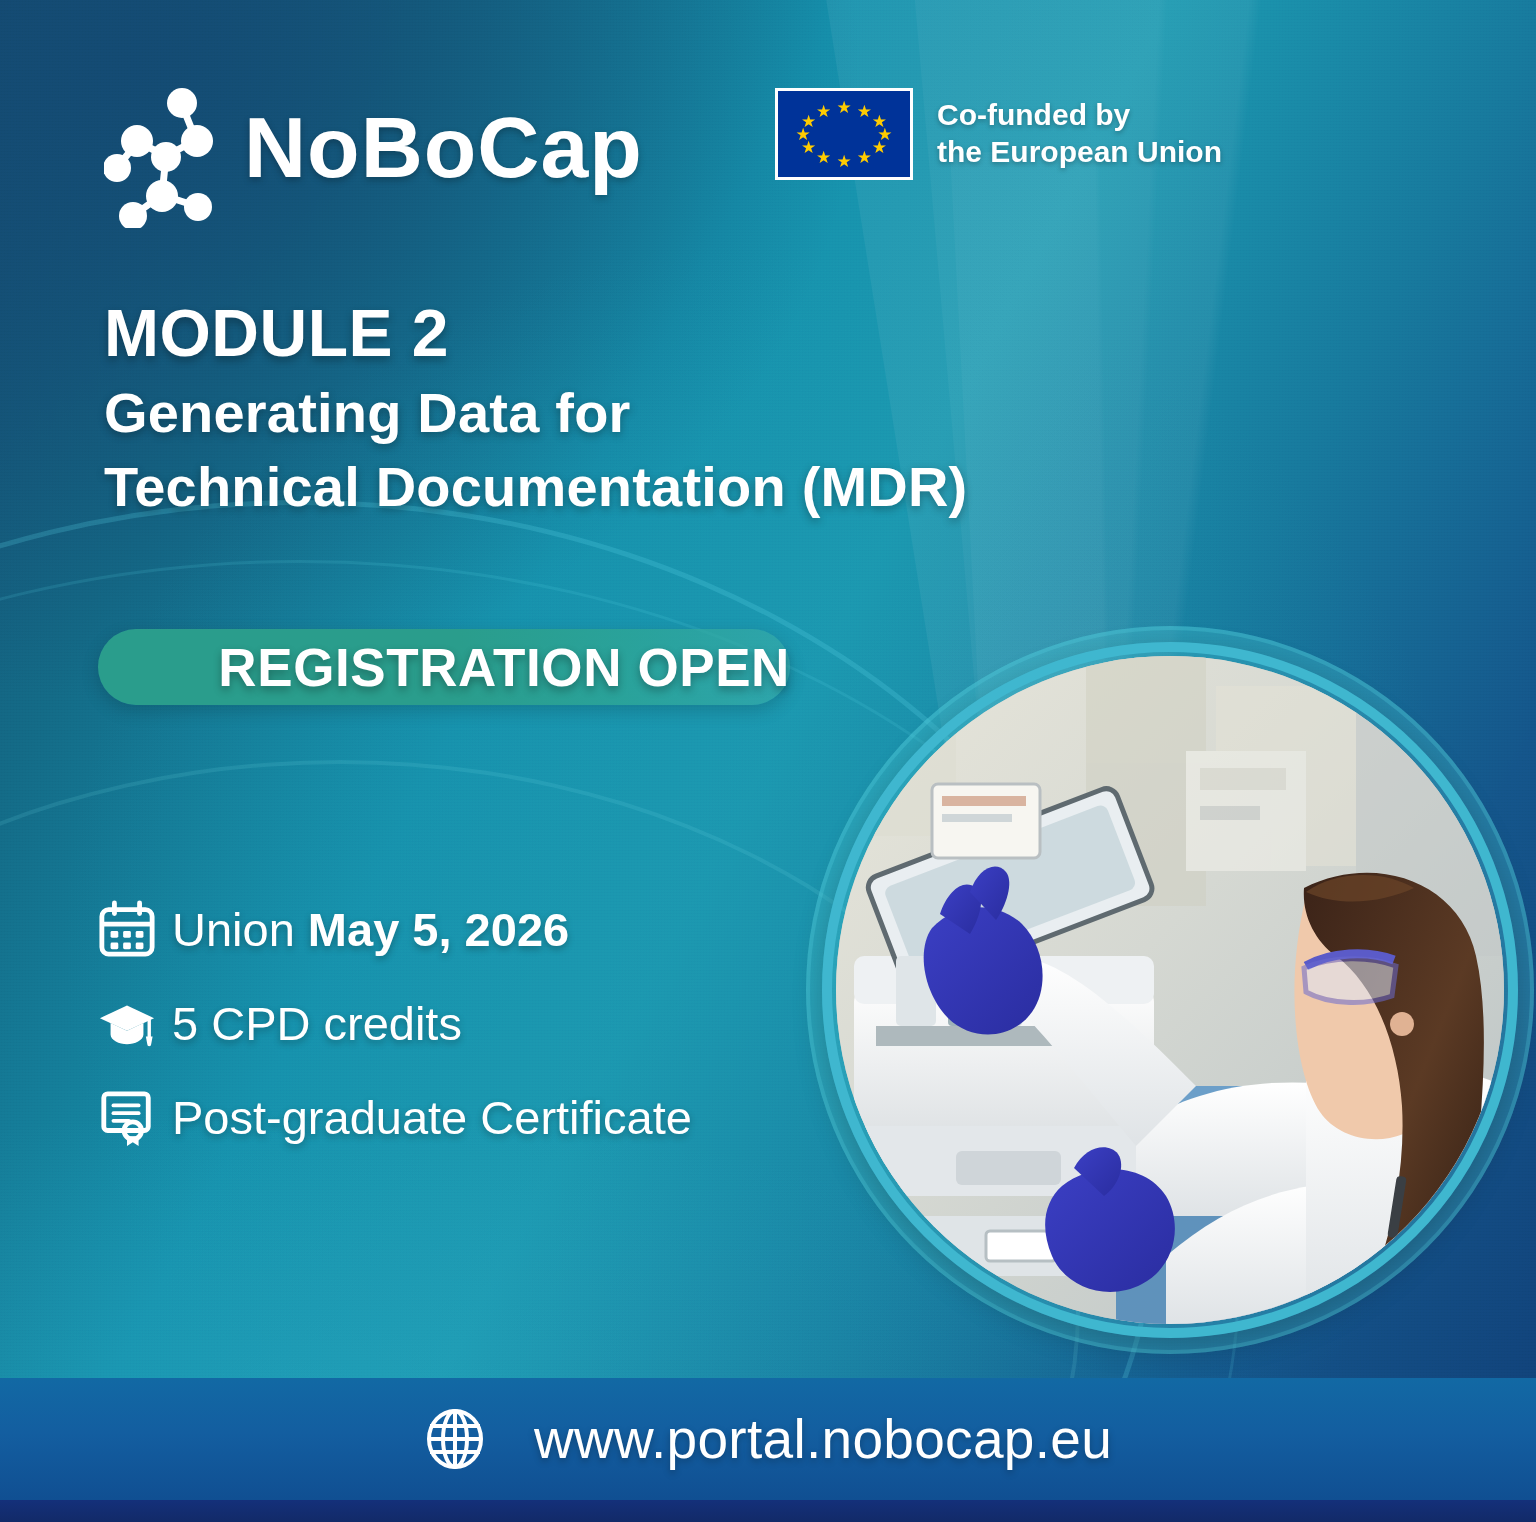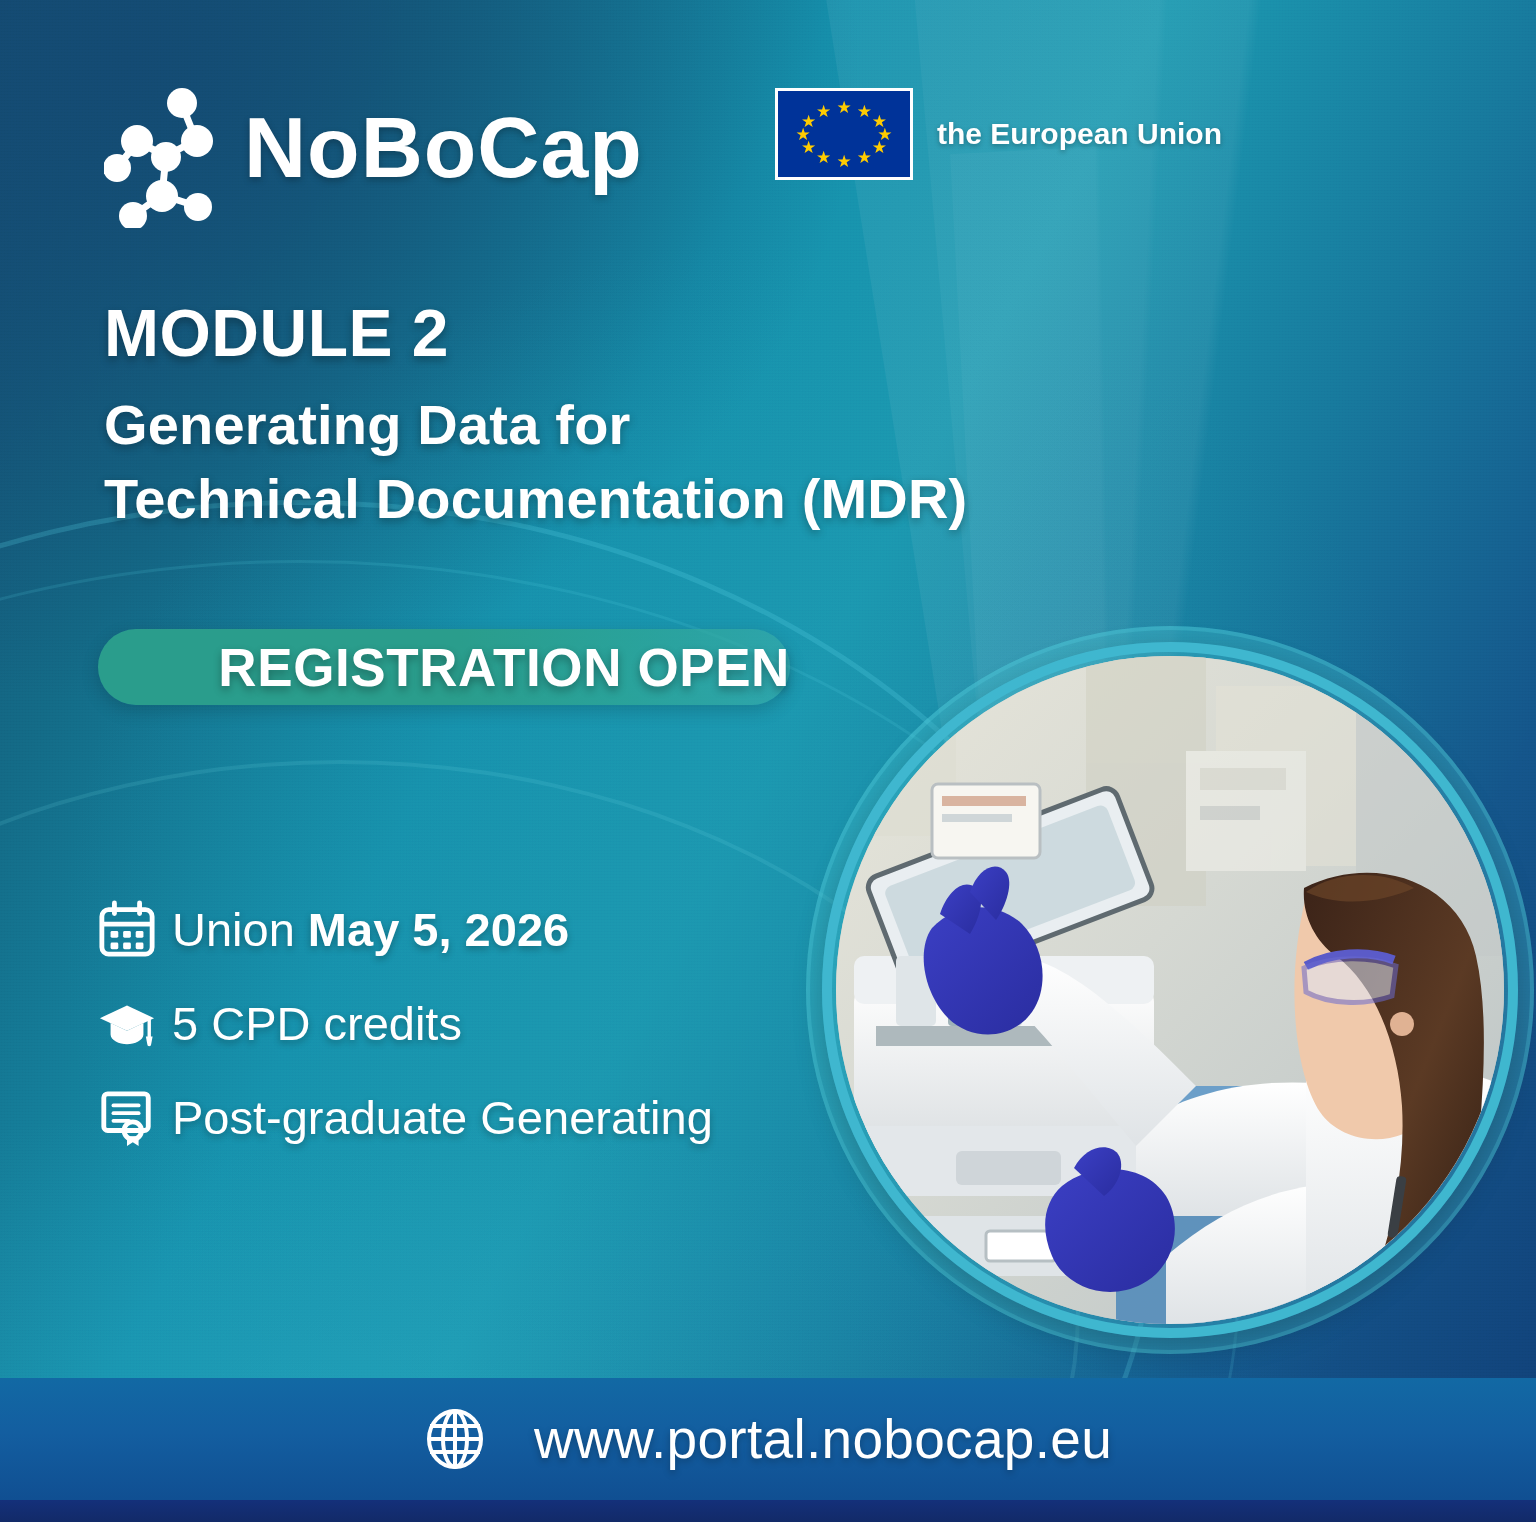"Co-funded by" div { html: none -> <div>Co-funded by</div> }
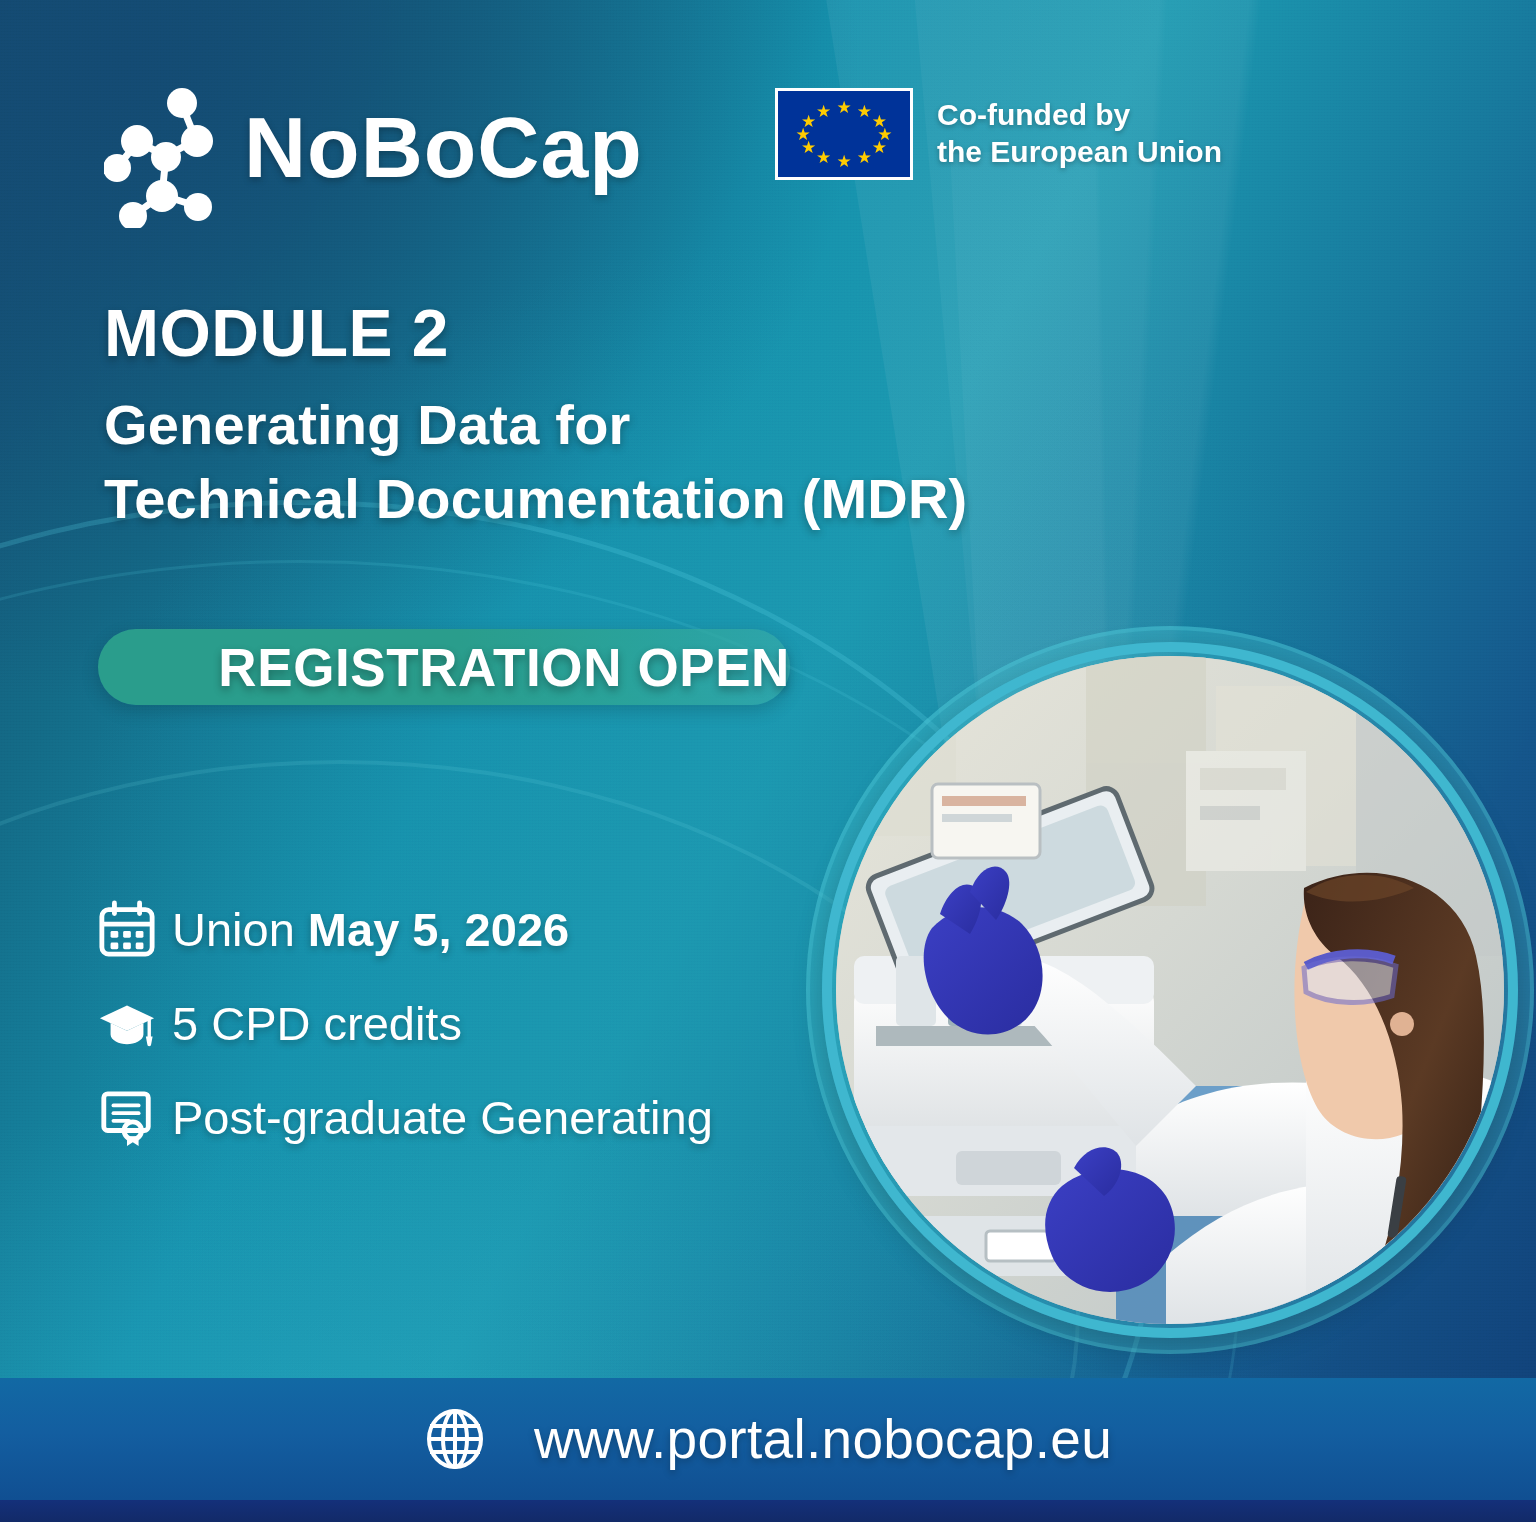"Generating Data for" #subtitle-1 { margin-top: 22px -> 10px }
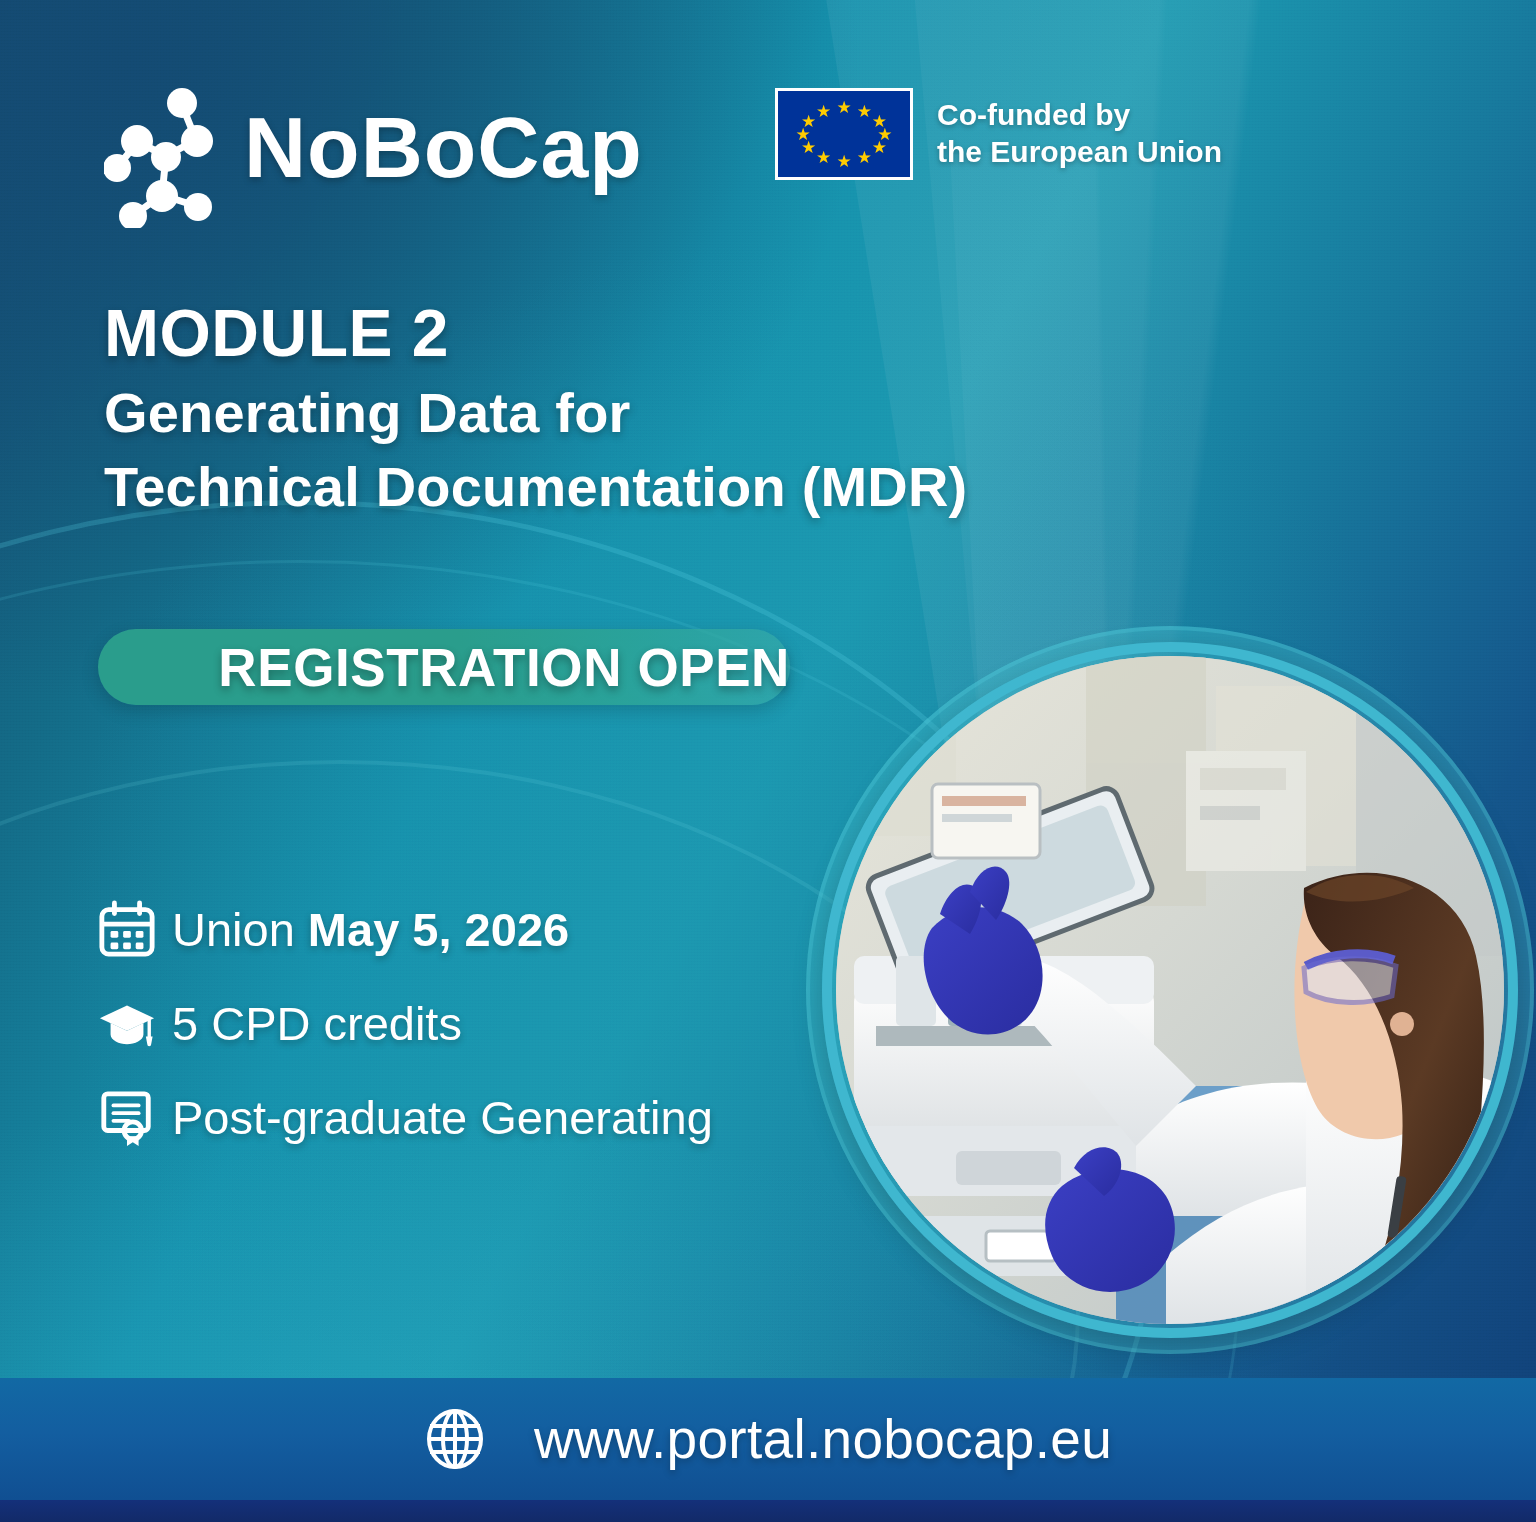"Post-graduate Generating" span.feature-text { text: Generating -> Certificate }
